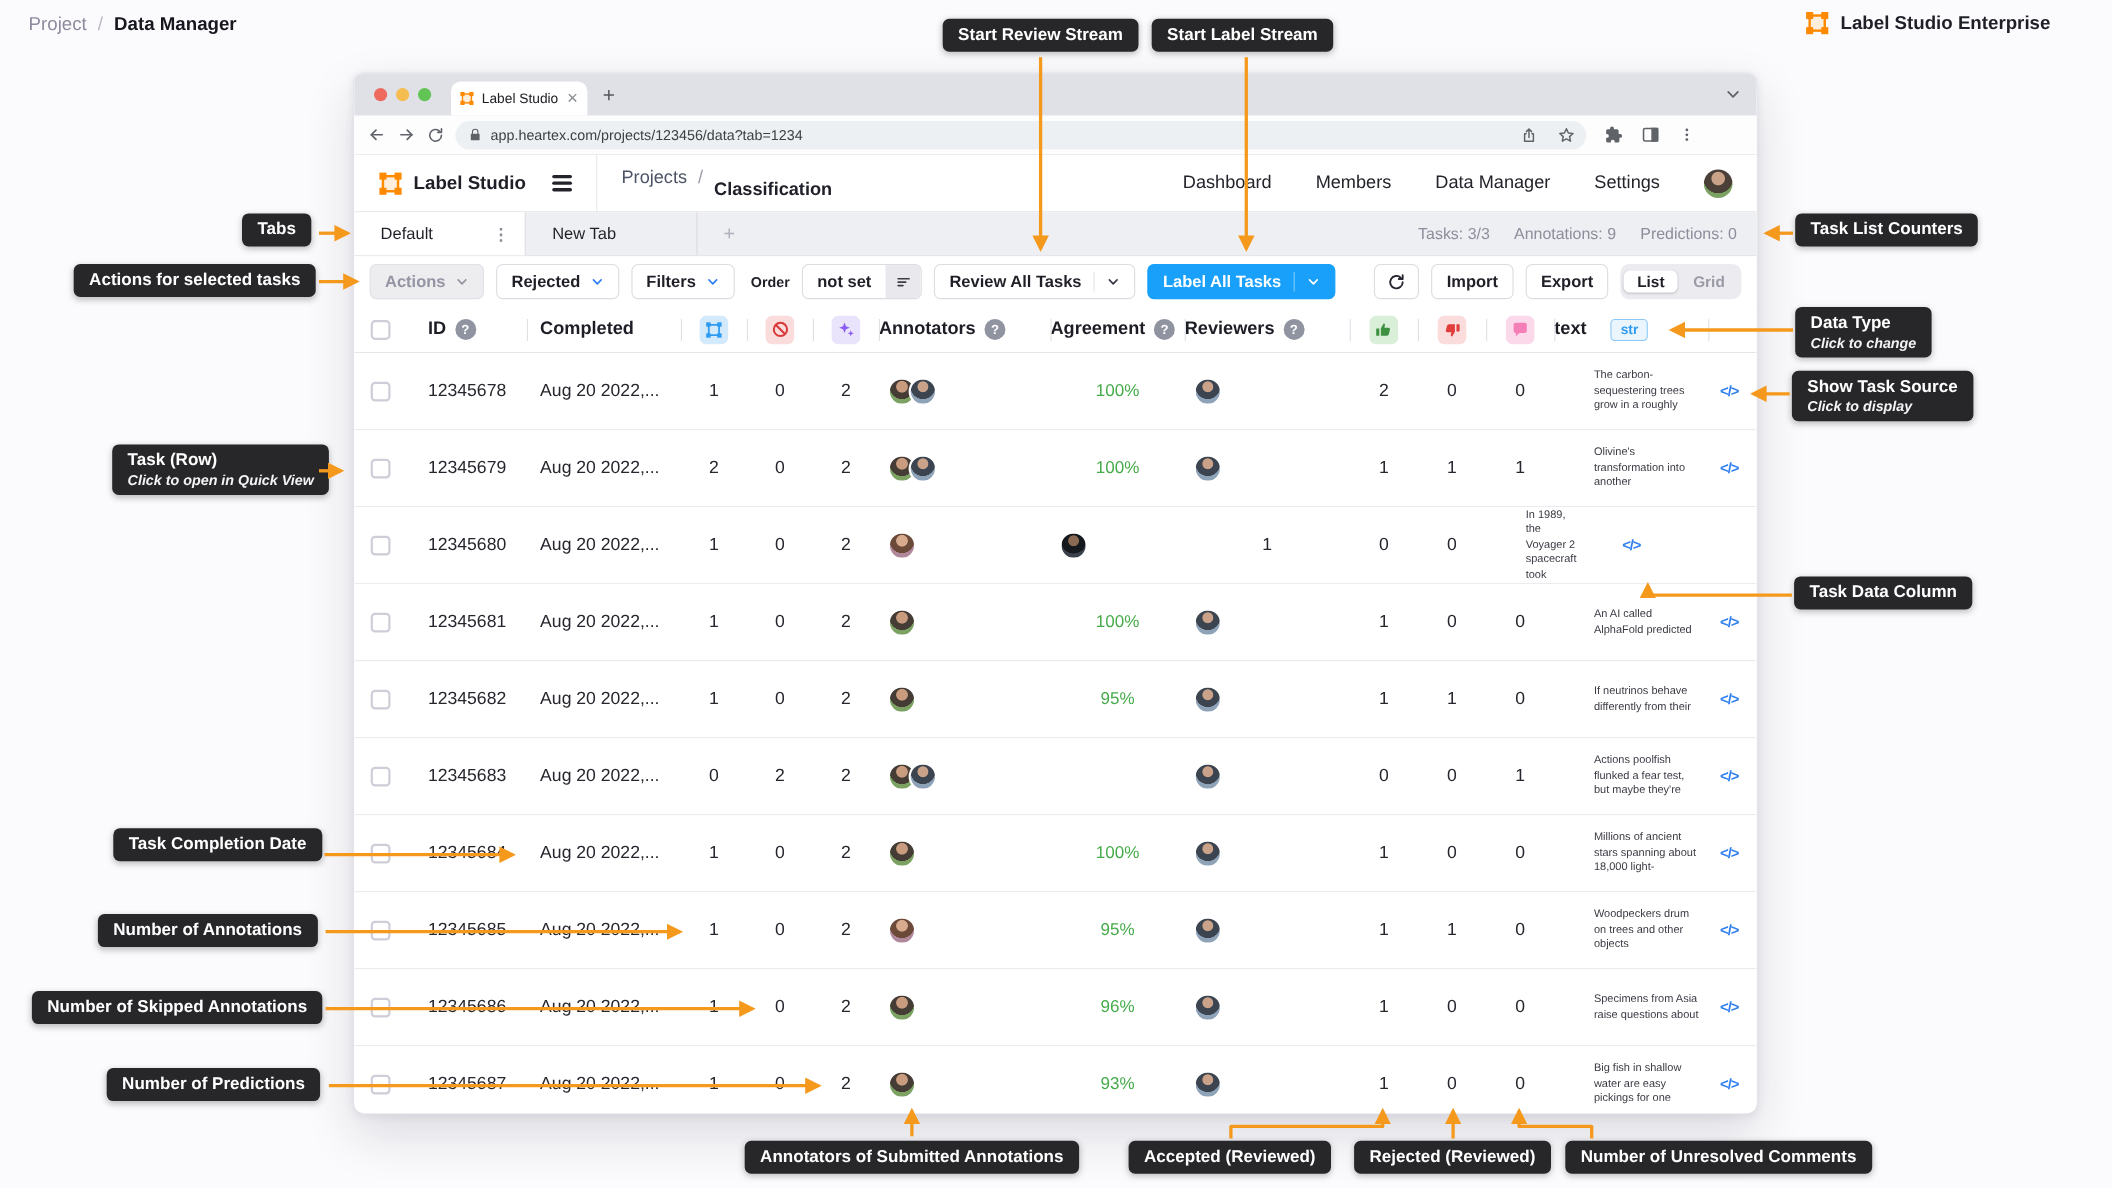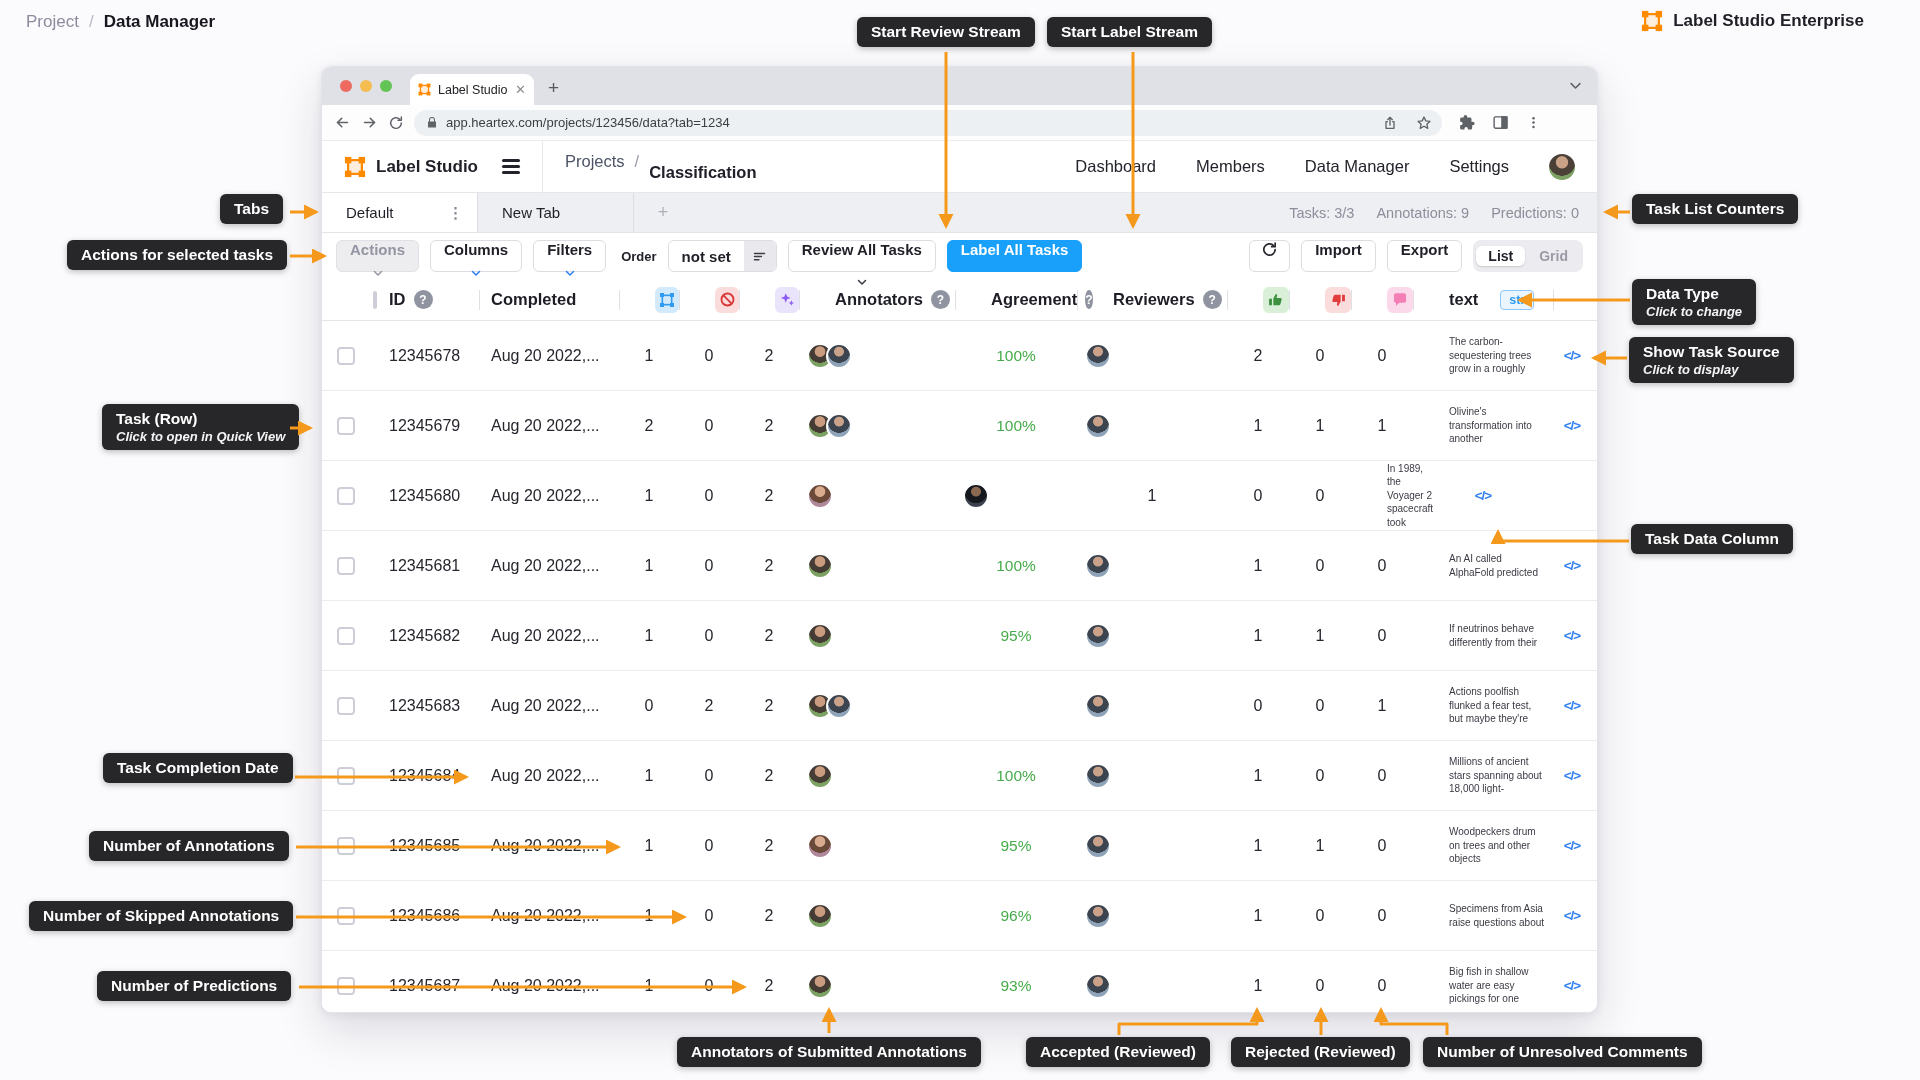"Actions" .btn { flex-direction: column -> none }
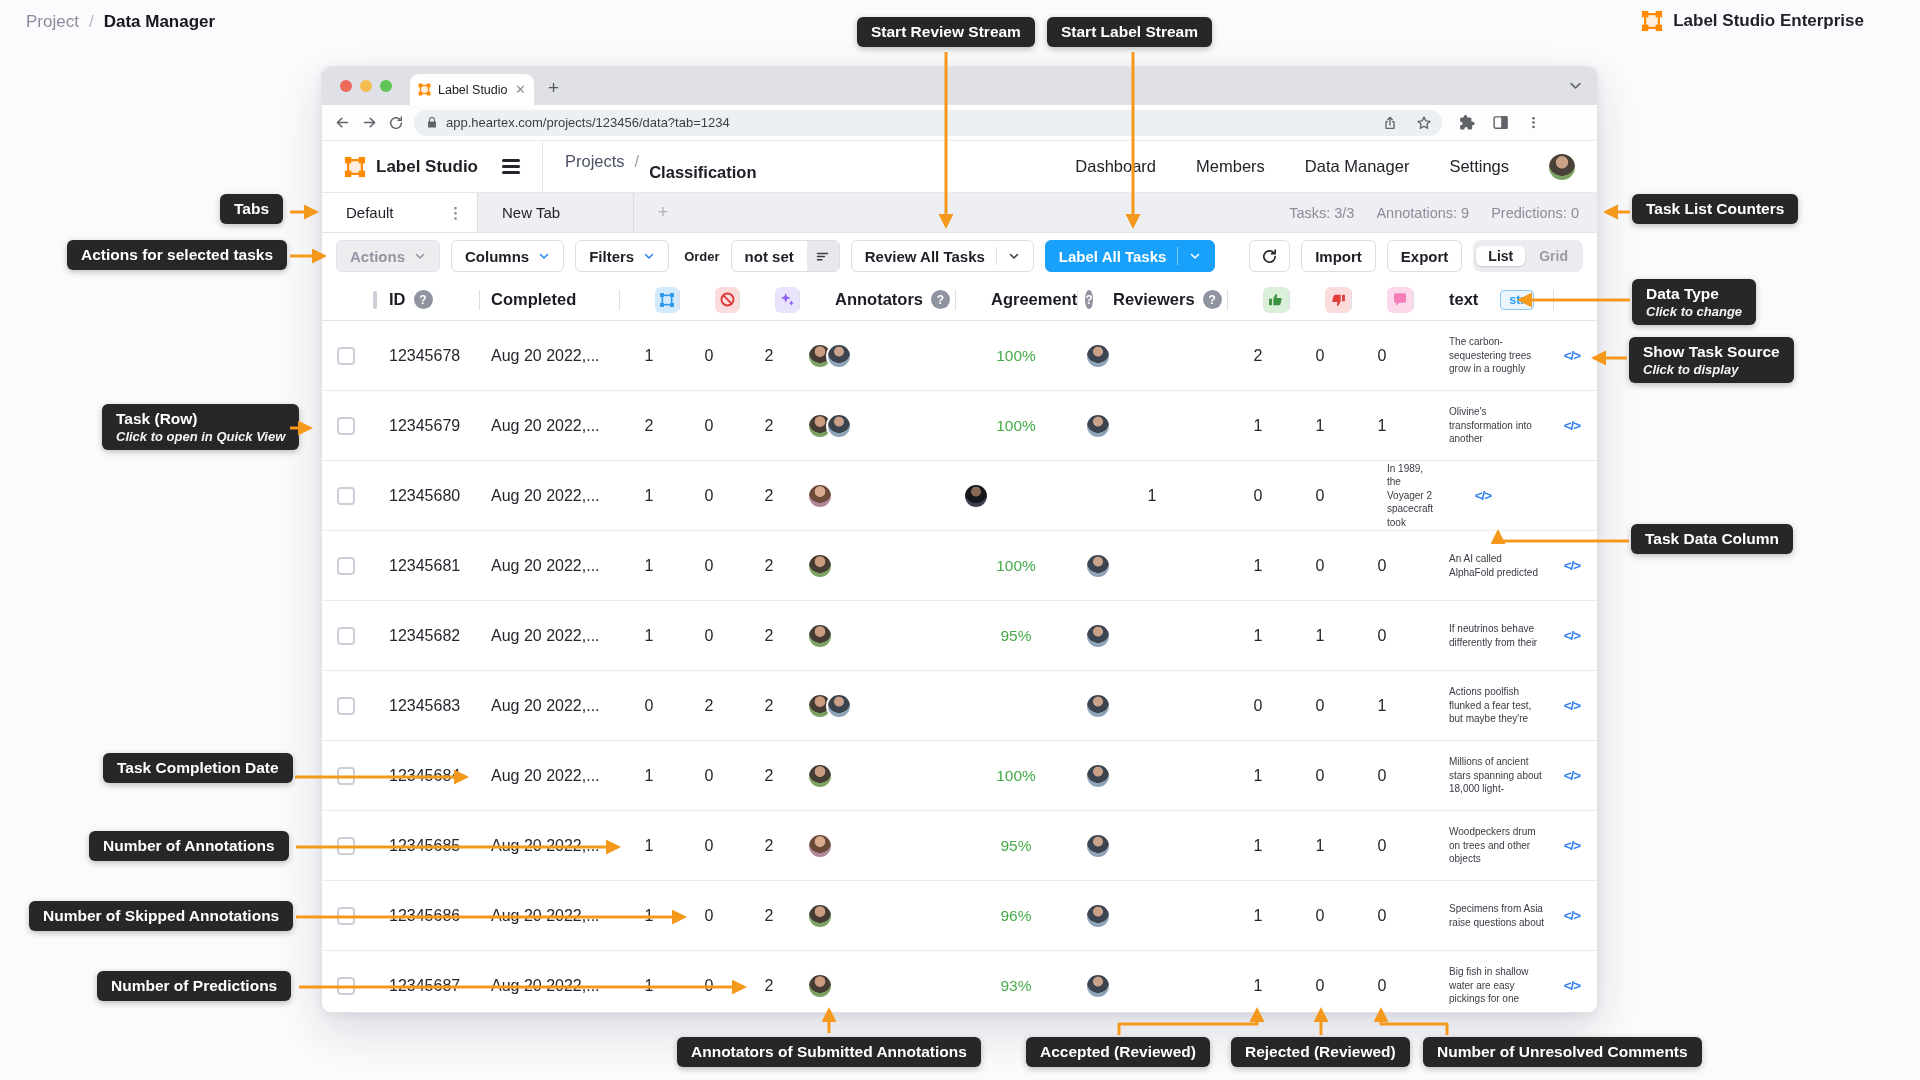"Columns" span { text: Columns -> Rejected }
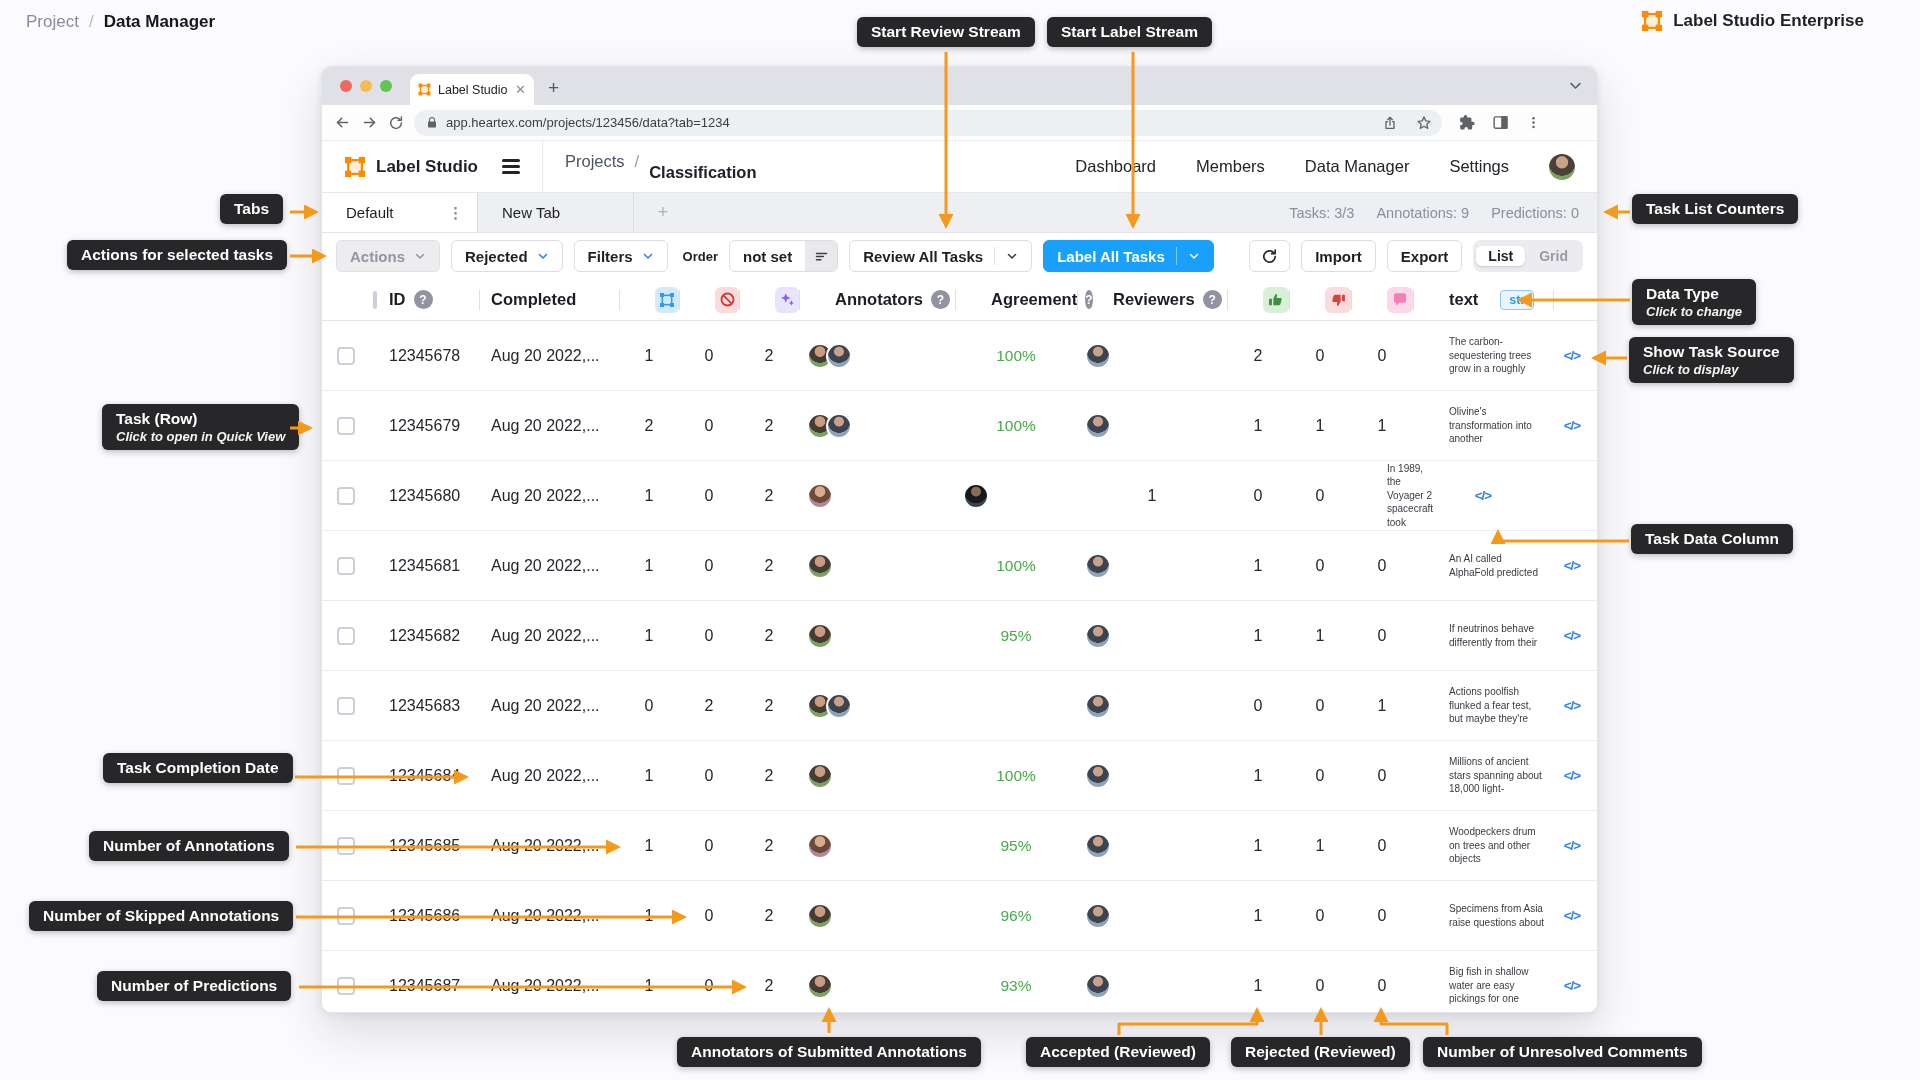"Annotators" .hcell { padding-left: 36px -> none }
